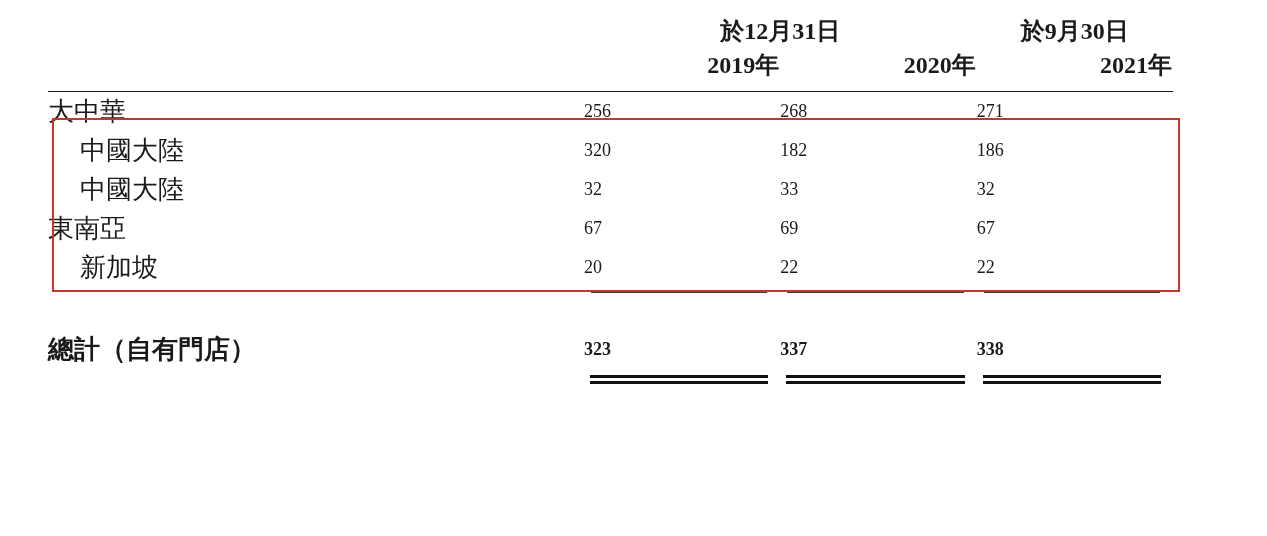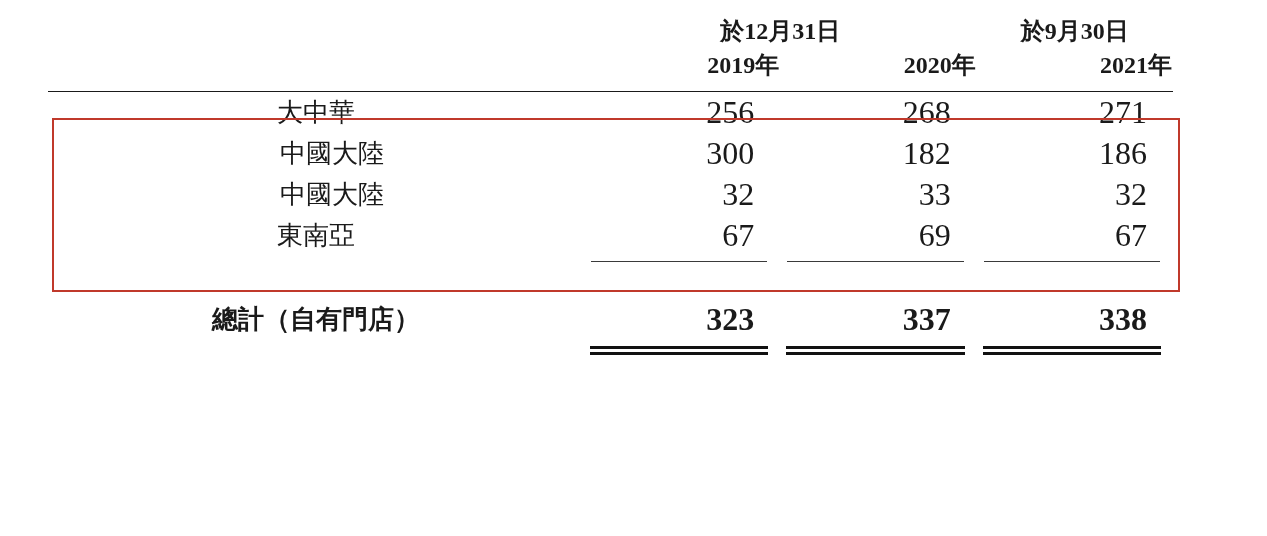"大中華" td.label { text-align: center -> left }
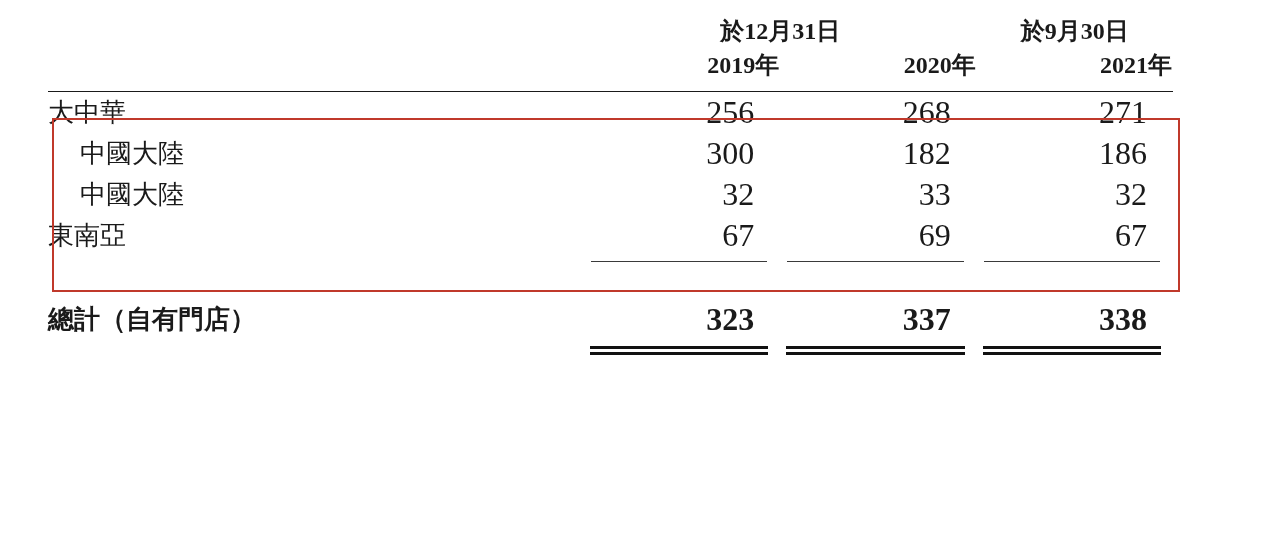"256" td.num { font-size: 32px -> 18px; text-align: right -> none }
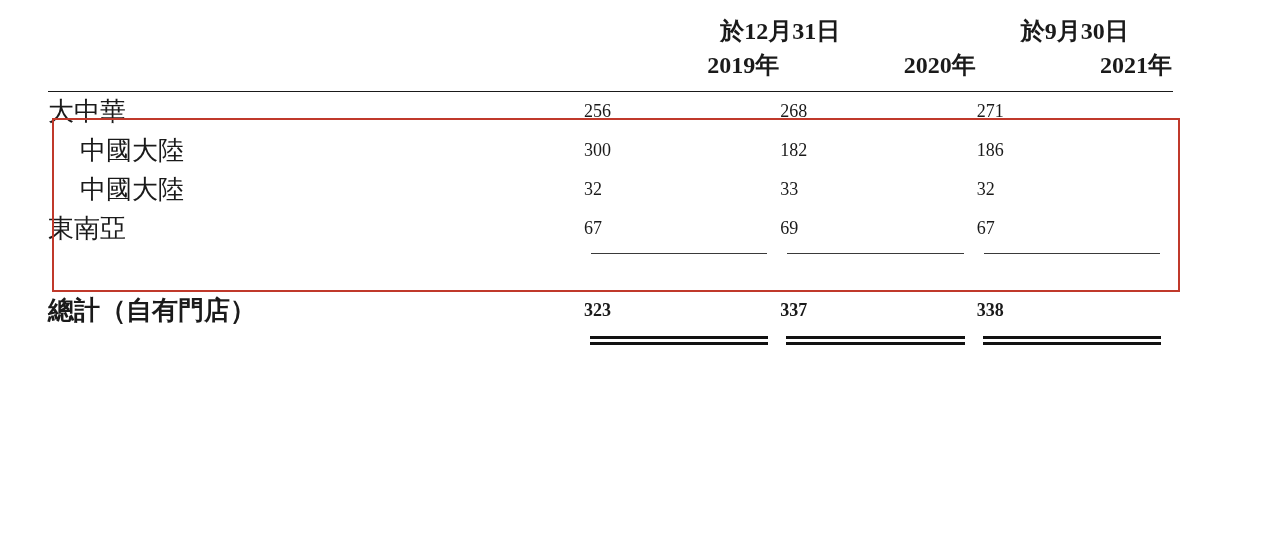"300" td.num { text: 300 -> 320 }
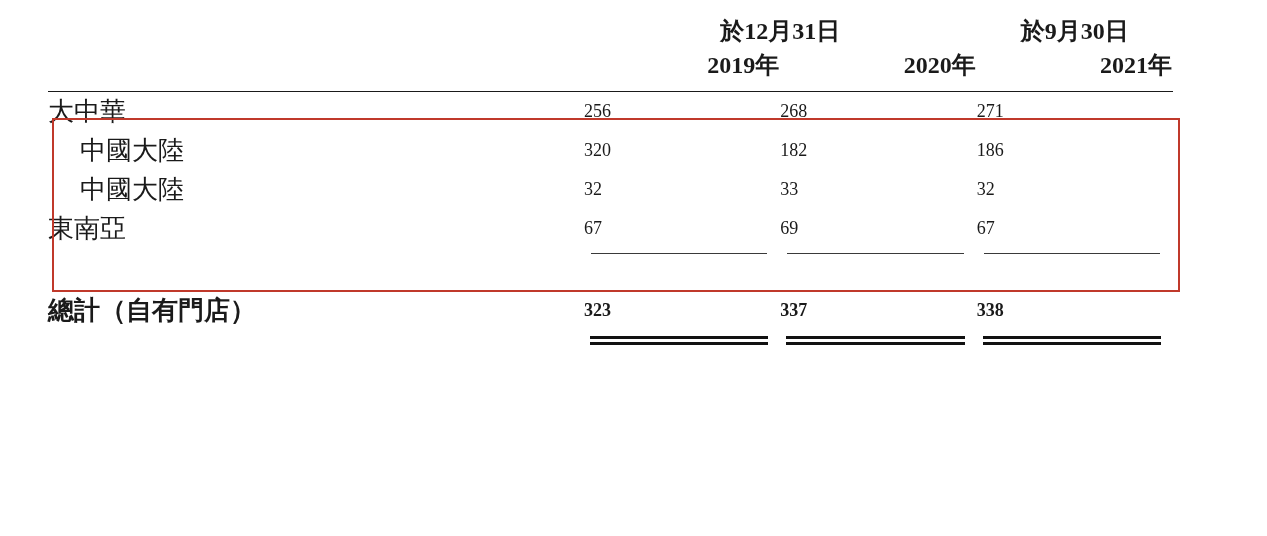"新加坡" tr { html: none -> <tr> <td>新加坡</td> <td>20</td> <td>22</td> <td>22</td> </tr> }
